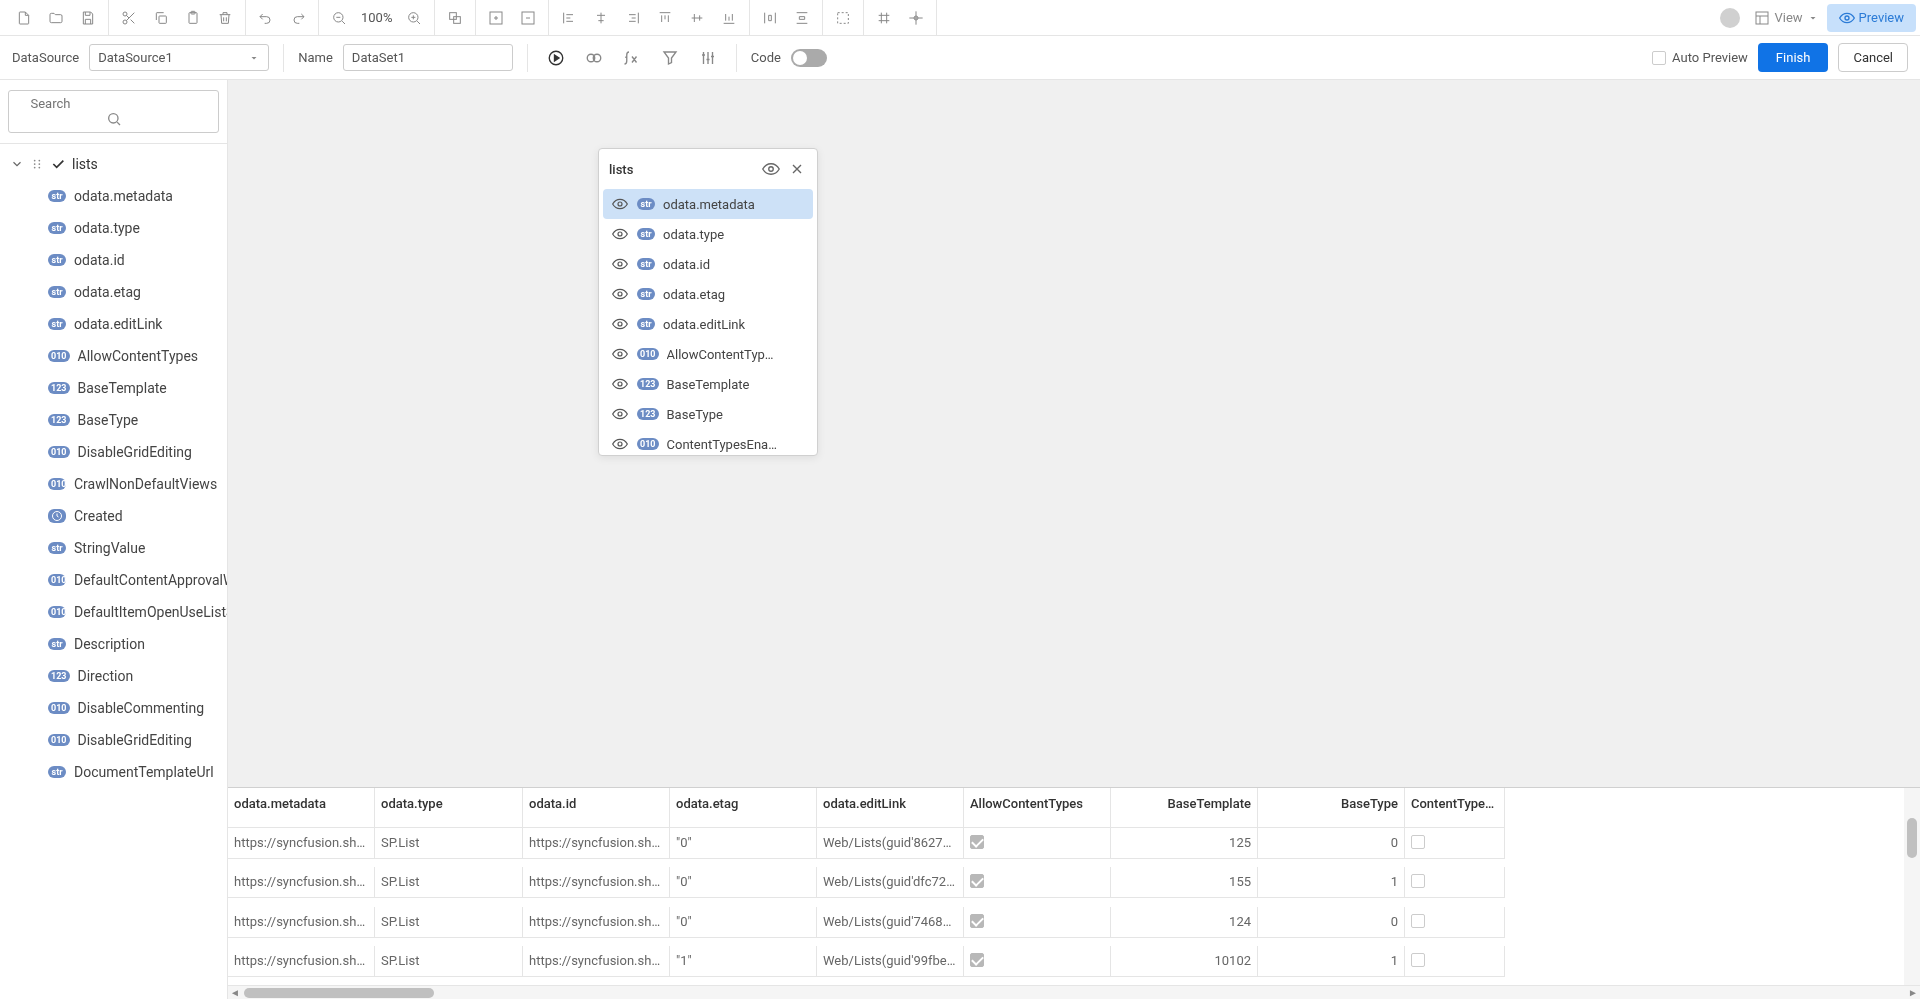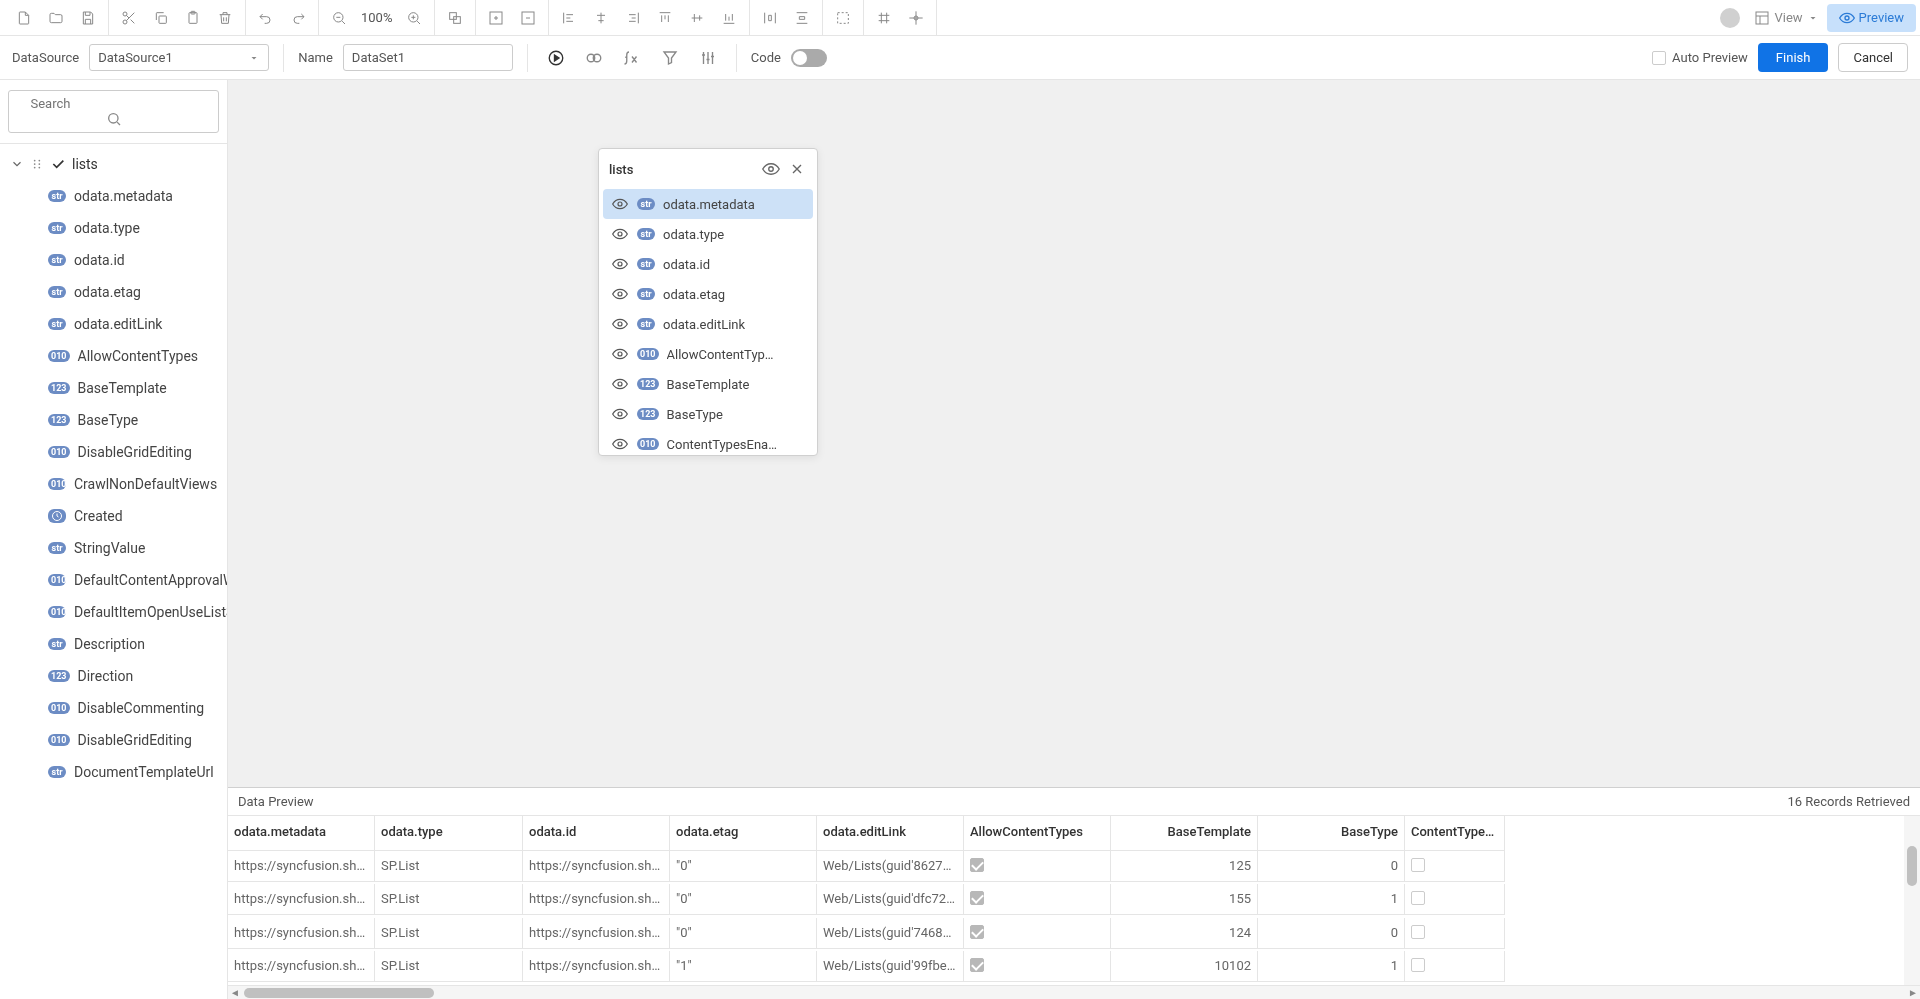"Data Preview" div.pp-head { html: <div> <span>Data Preview</span> <span></span> <span>16 Records Retrieved</span> </div> -> none }
